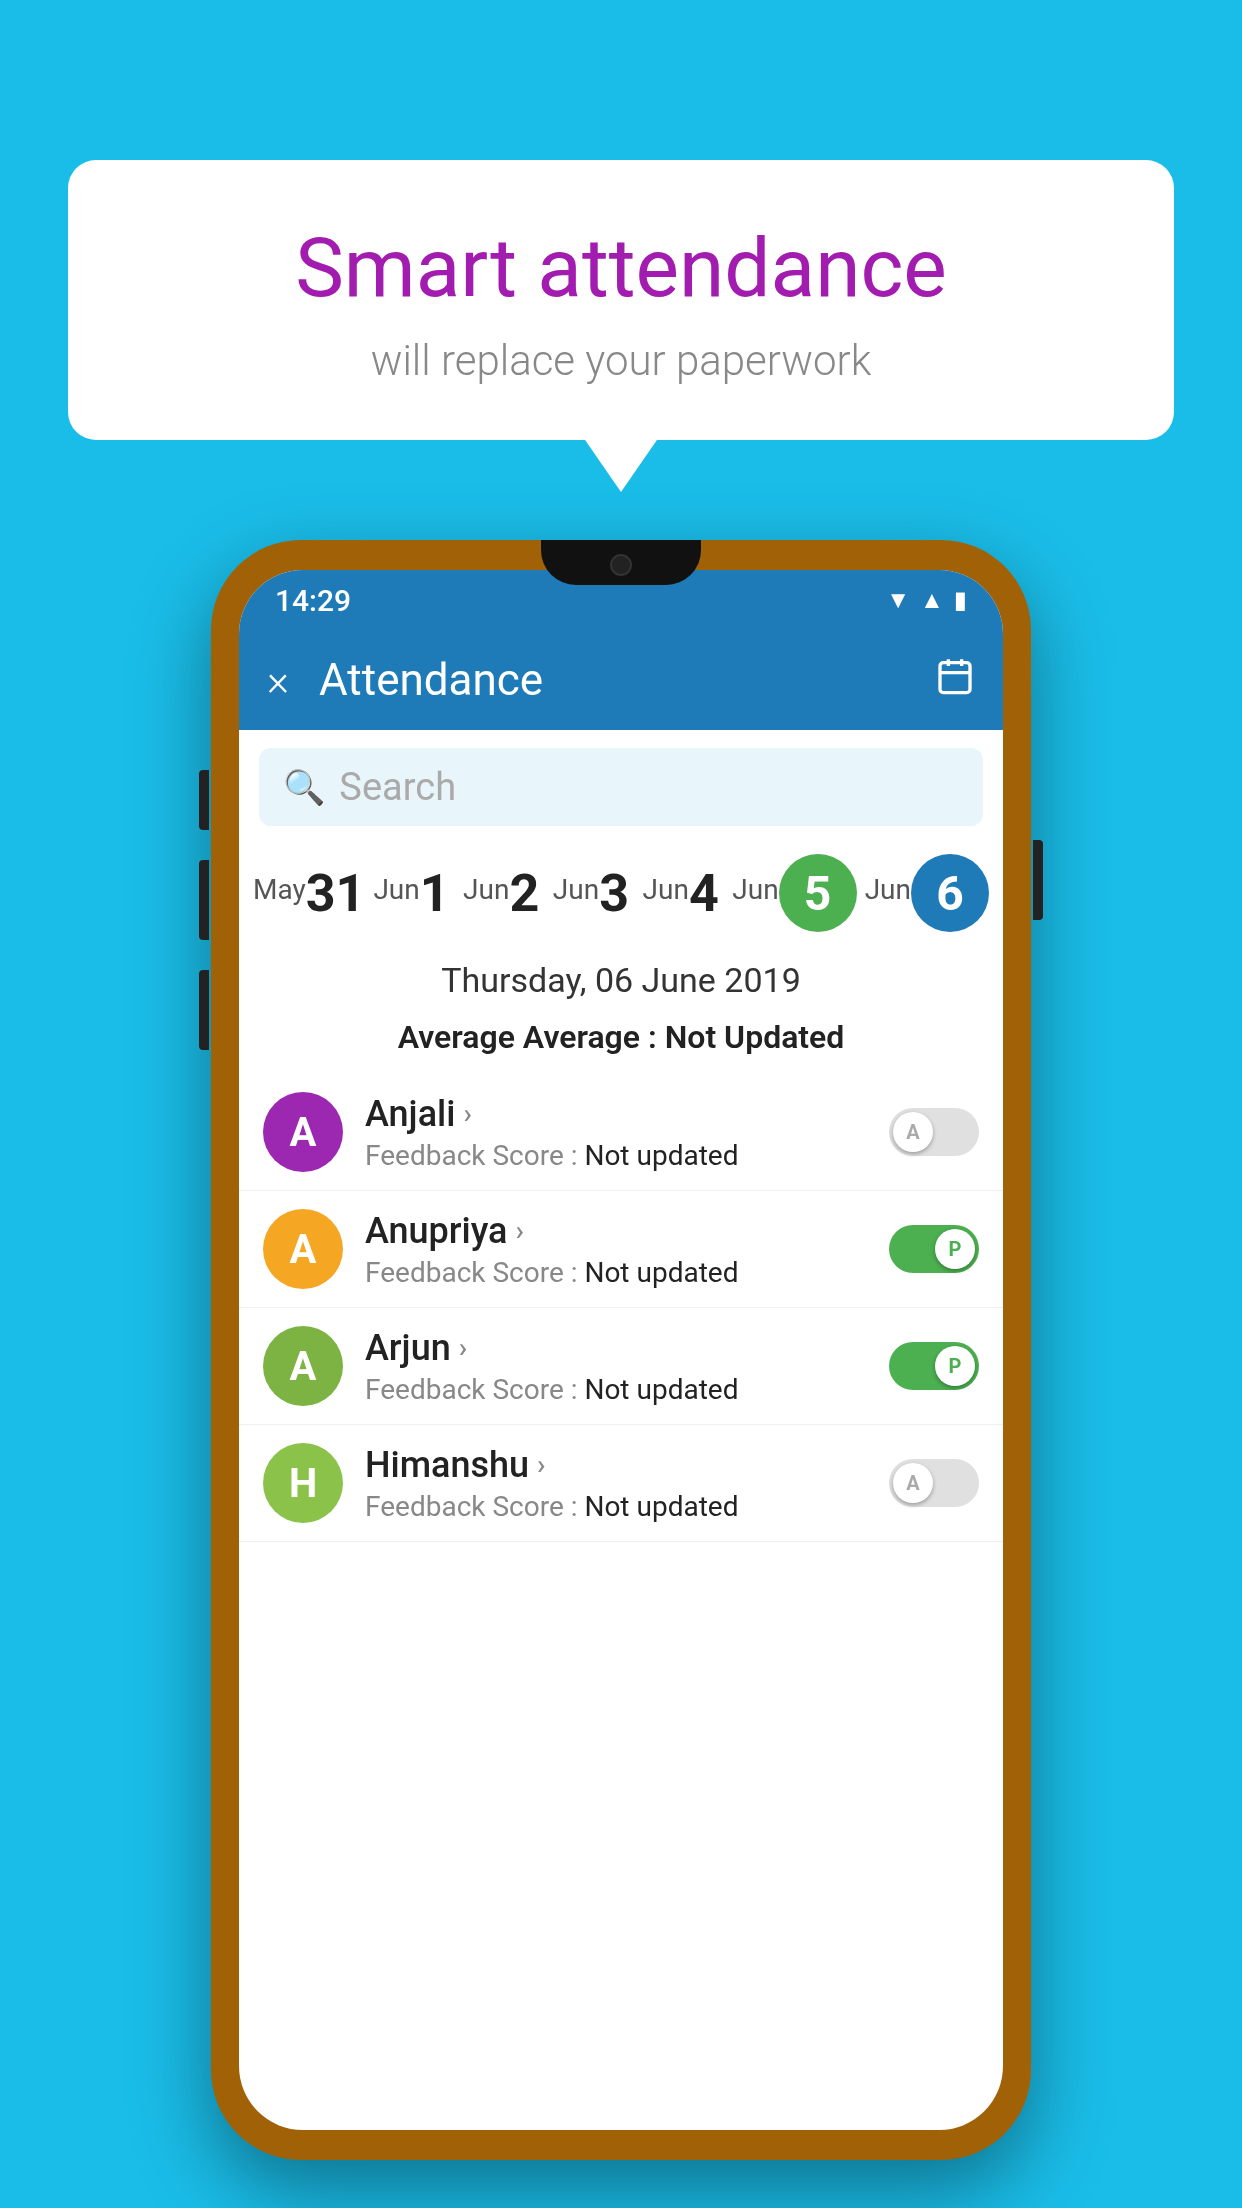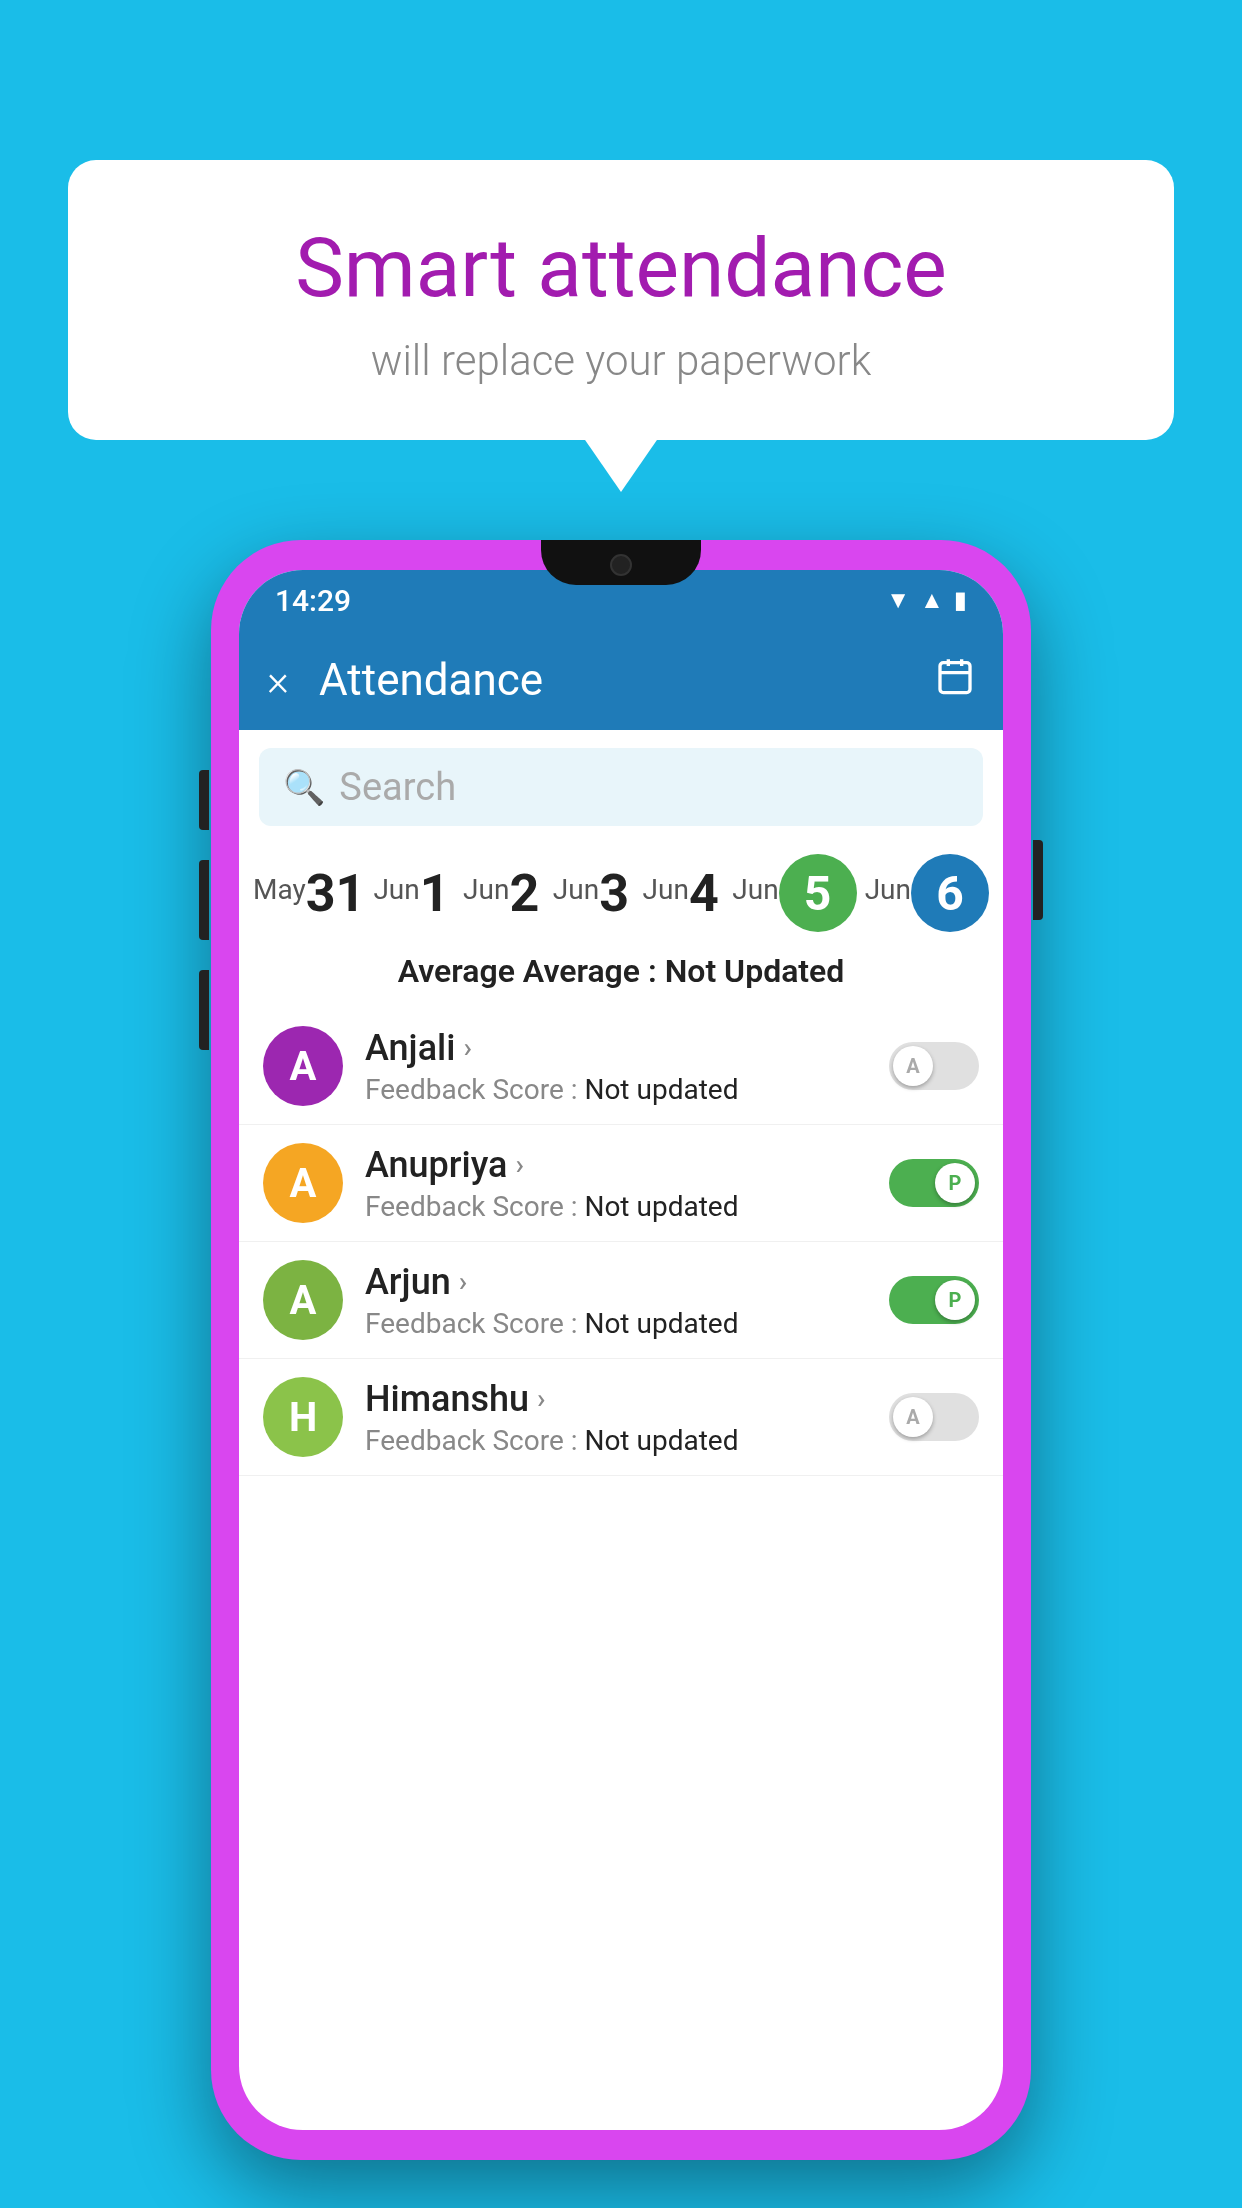"14:29" .phone-frame { background: #d946ef -> #a16207 }
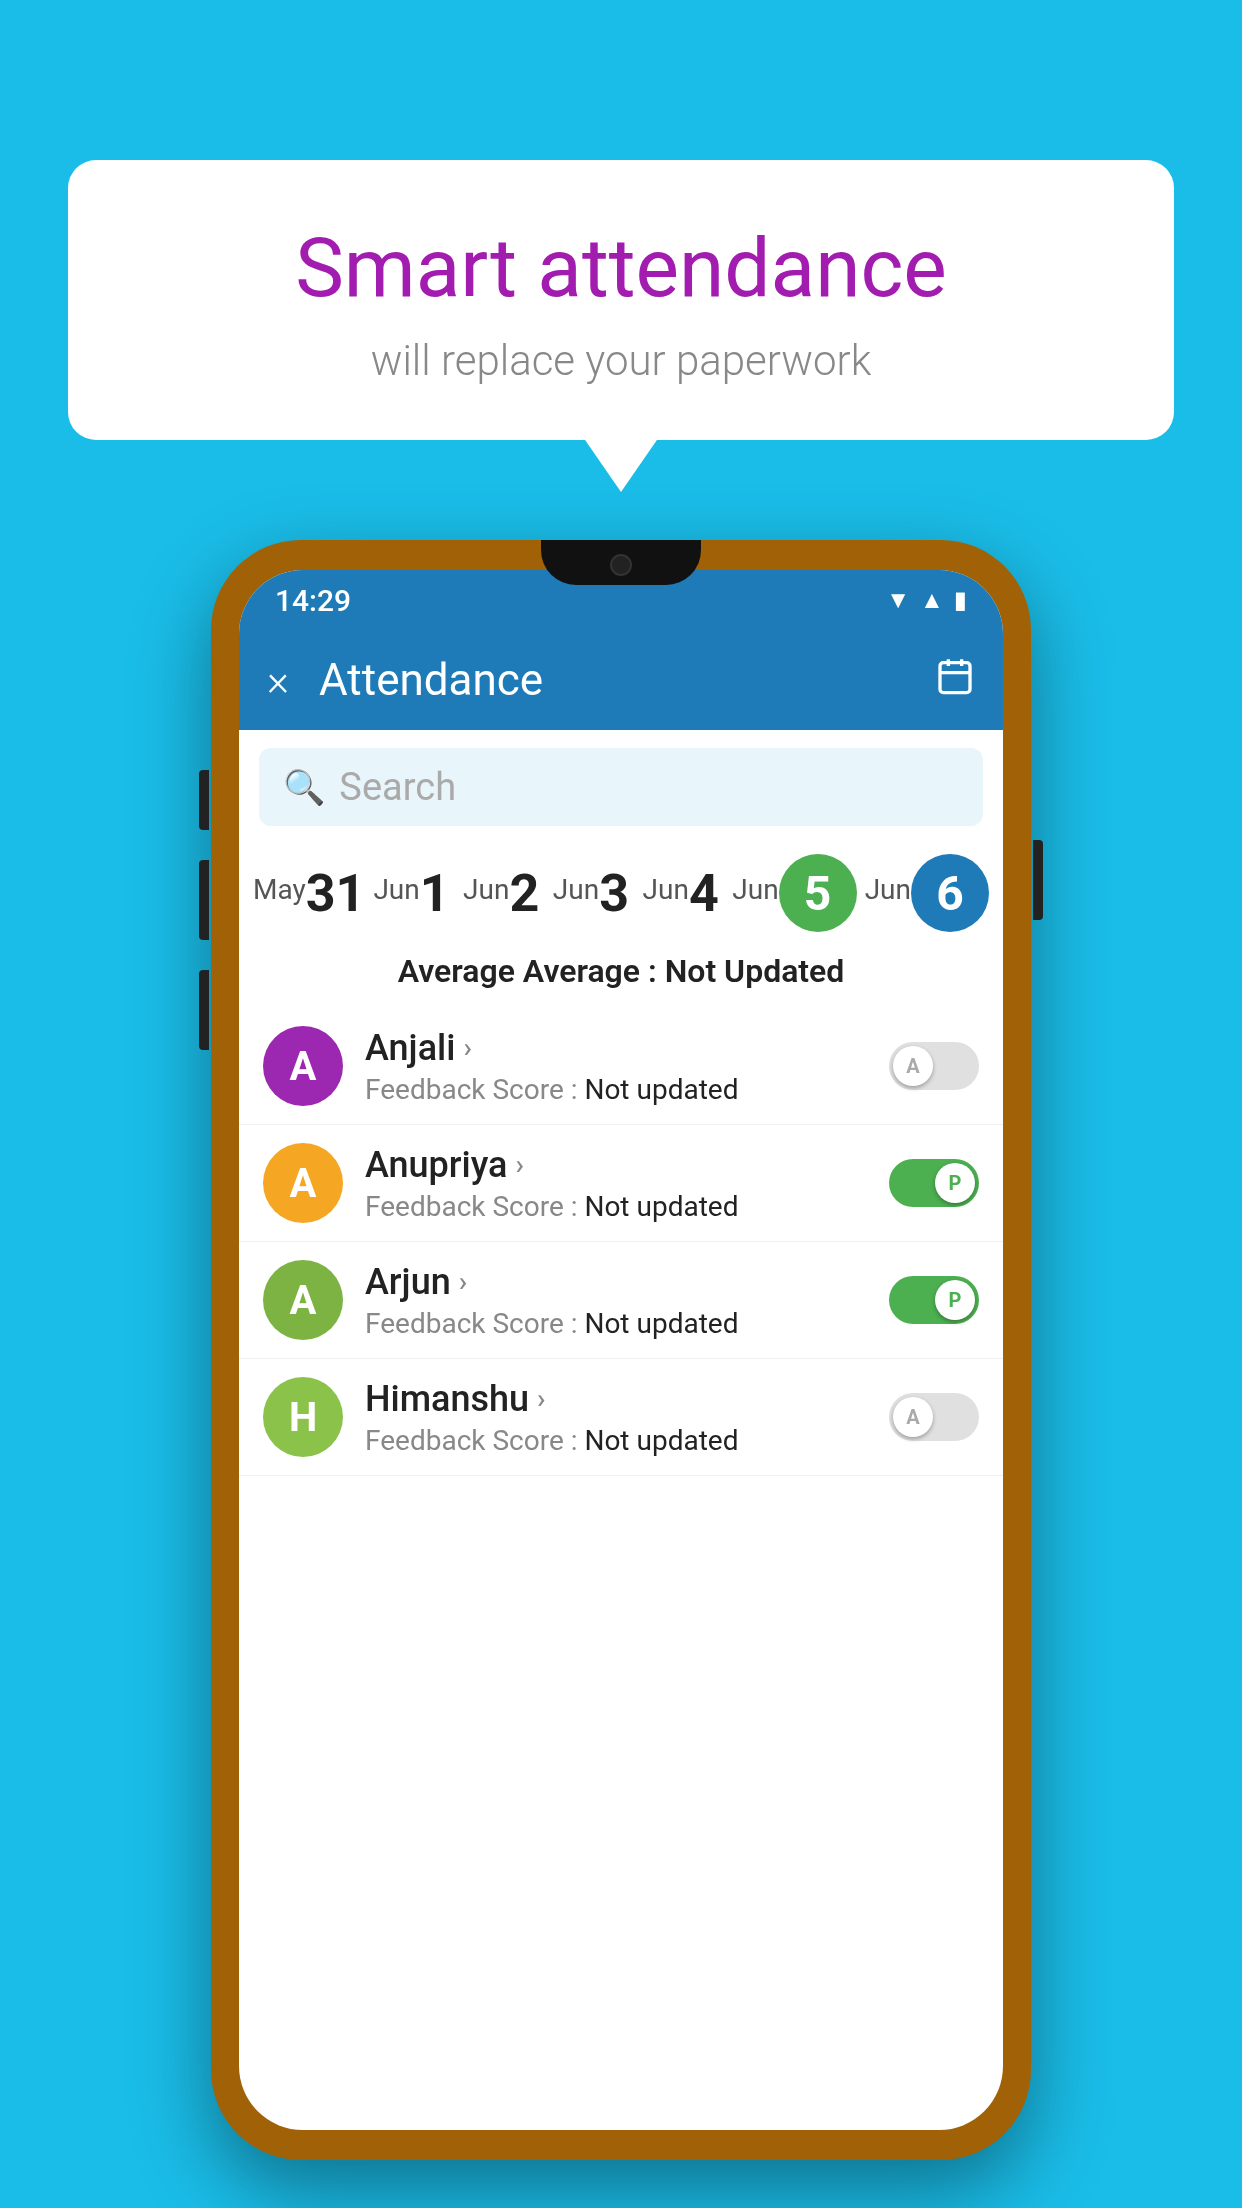"Thursday, 06 June 2019" div.selected-date-label { html: none -> <div>Thursday, 06 June 2019</div> }
